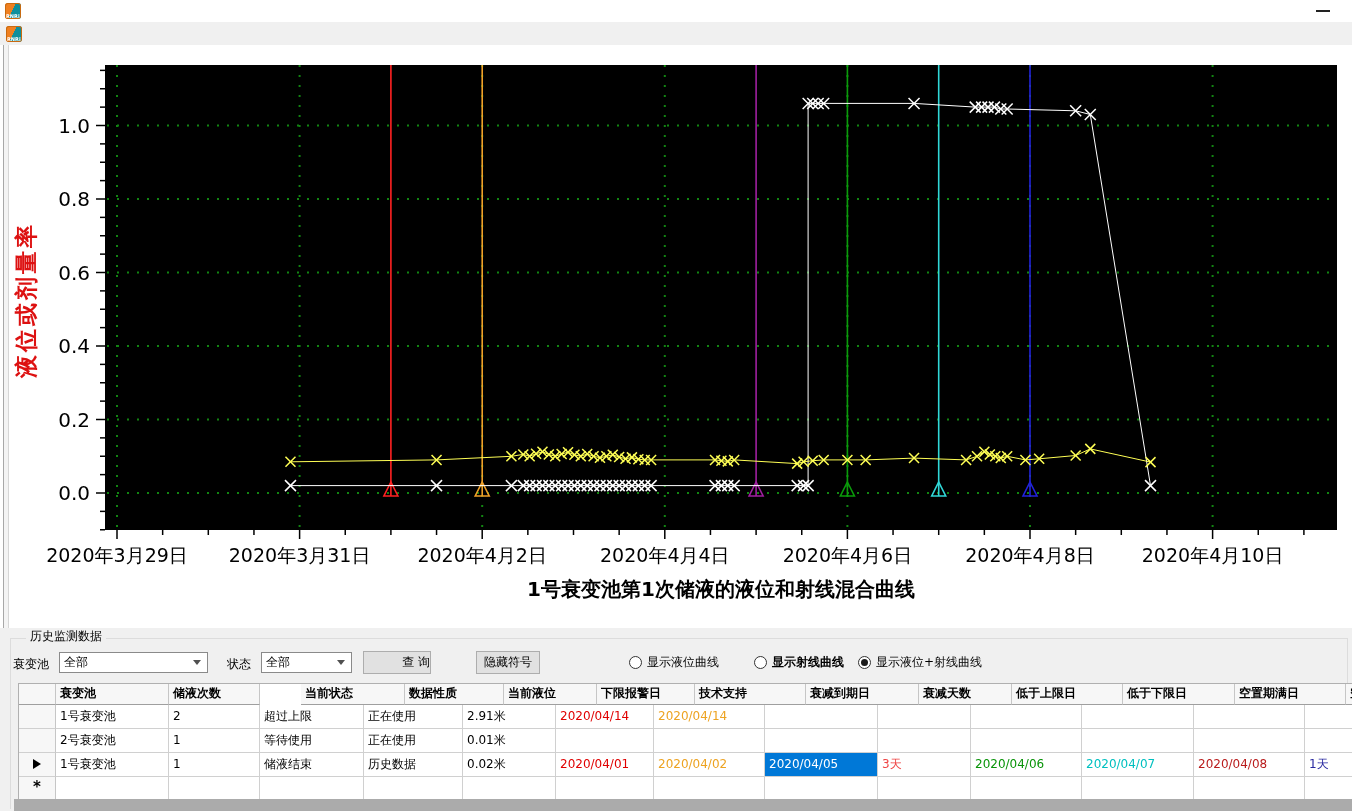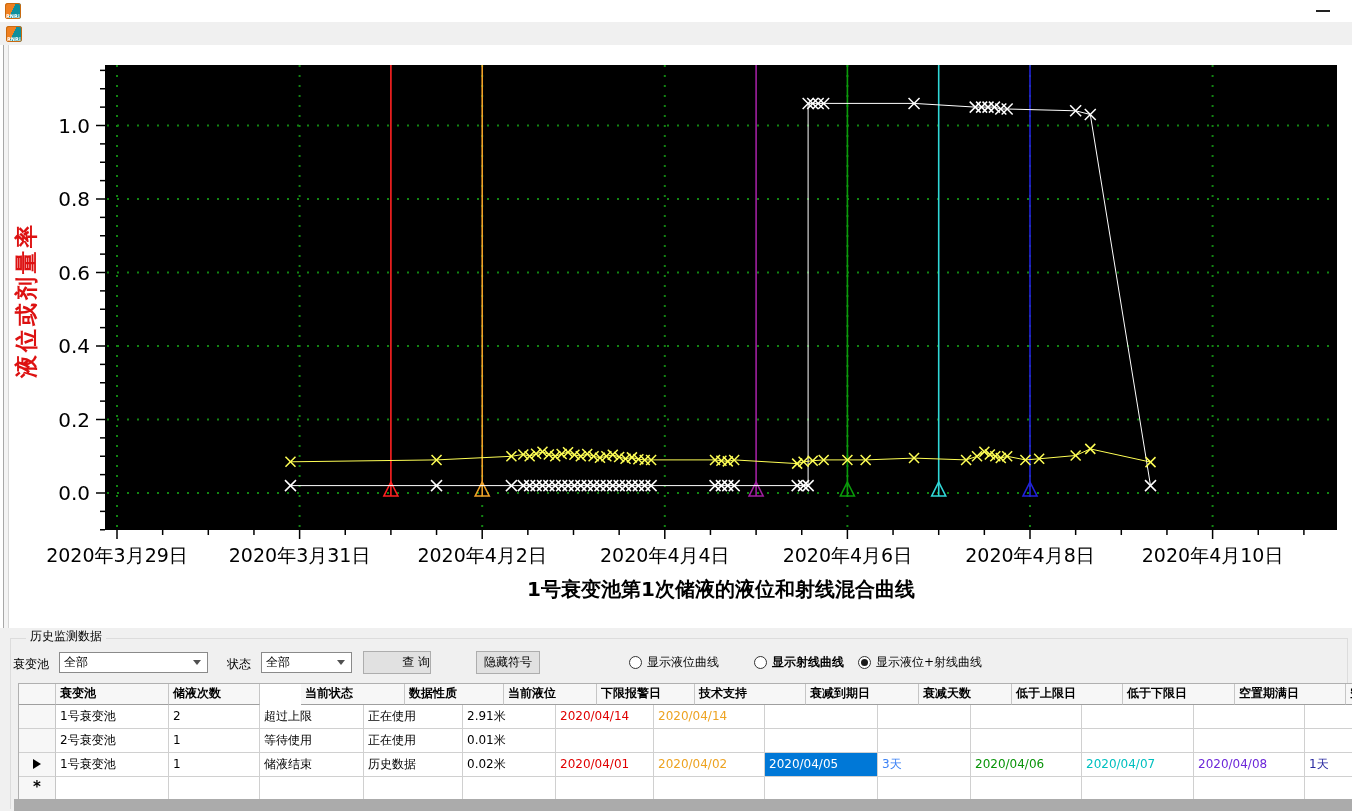"3天" div.gcell { color: #3b82f6 -> #ef4444 }
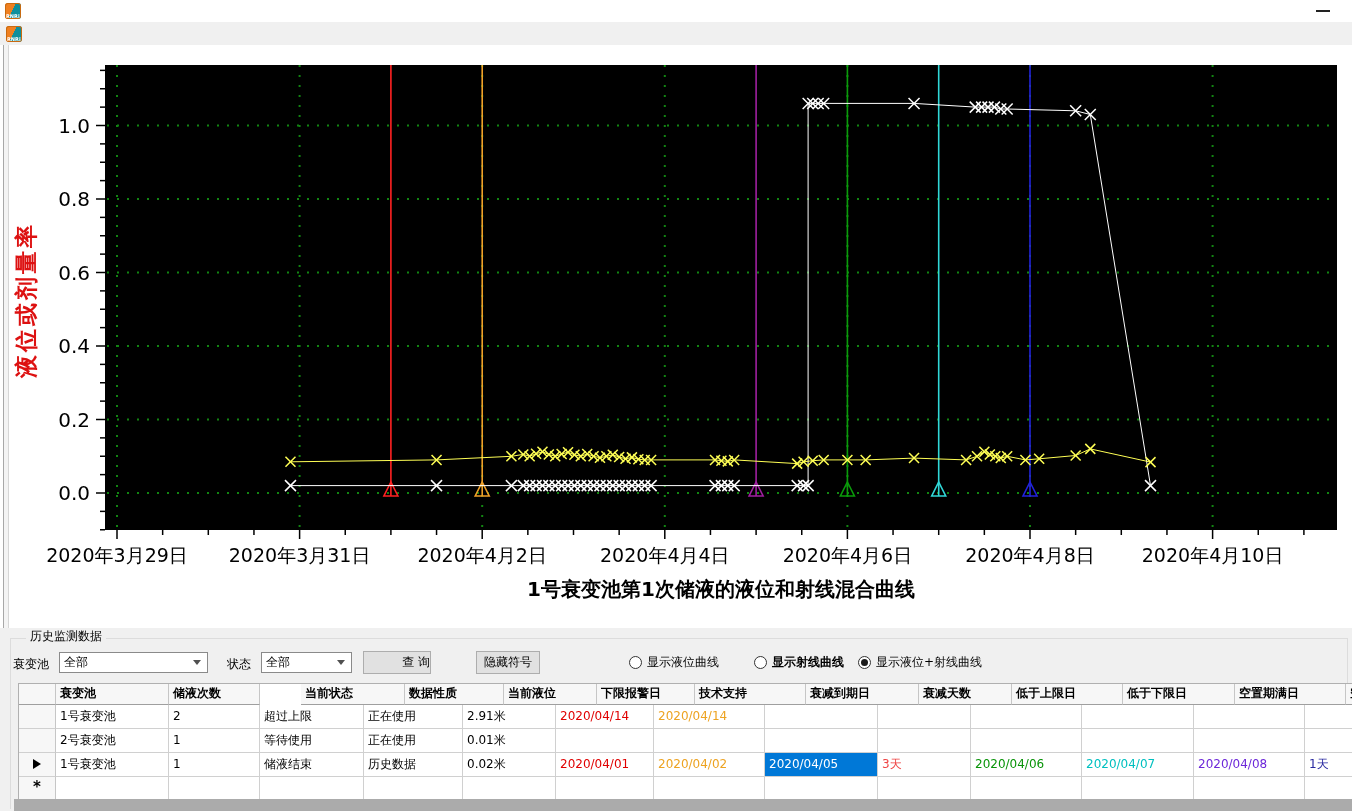"2020/04/08" div.gcell { color: #6d28d9 -> #b91c1c }
